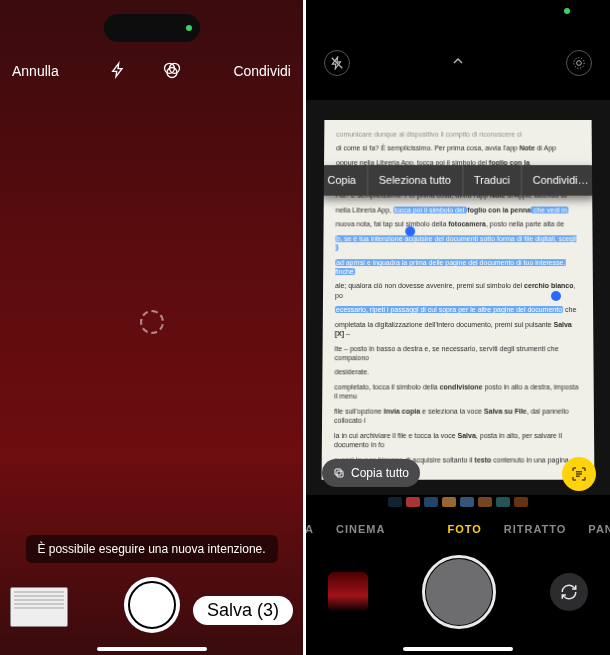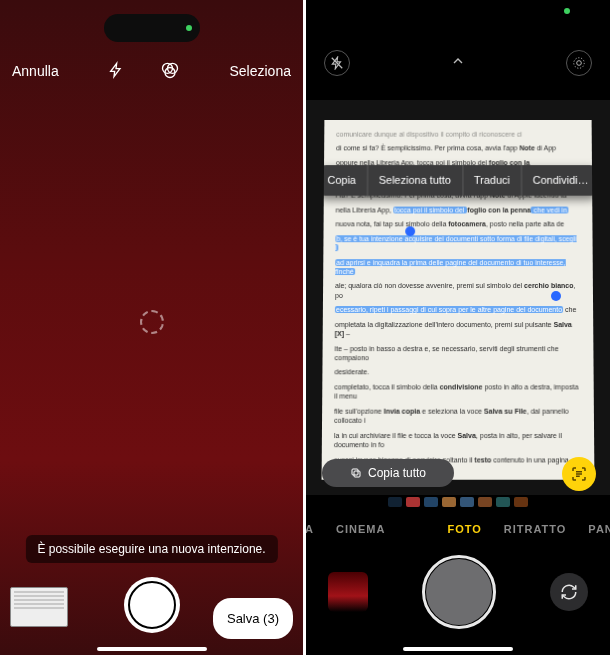"Seleziona" span { text: Seleziona -> Condividi }
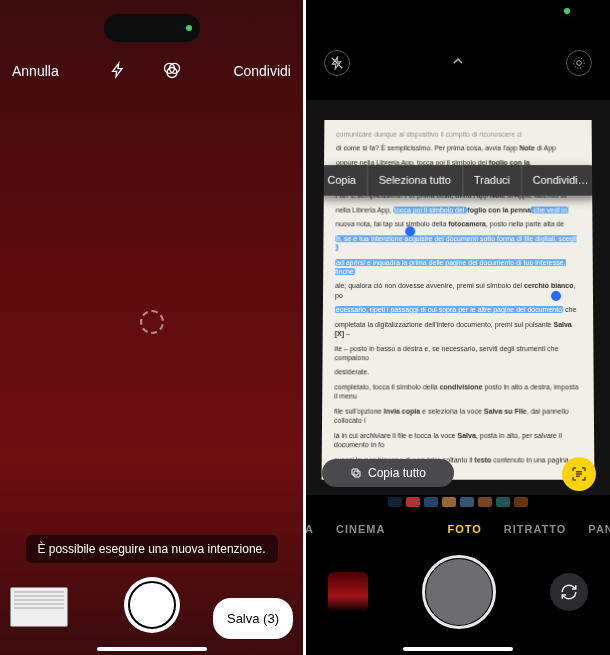"Copia tutto" .copy-all { padding: 7px 28px -> 7px 11px }
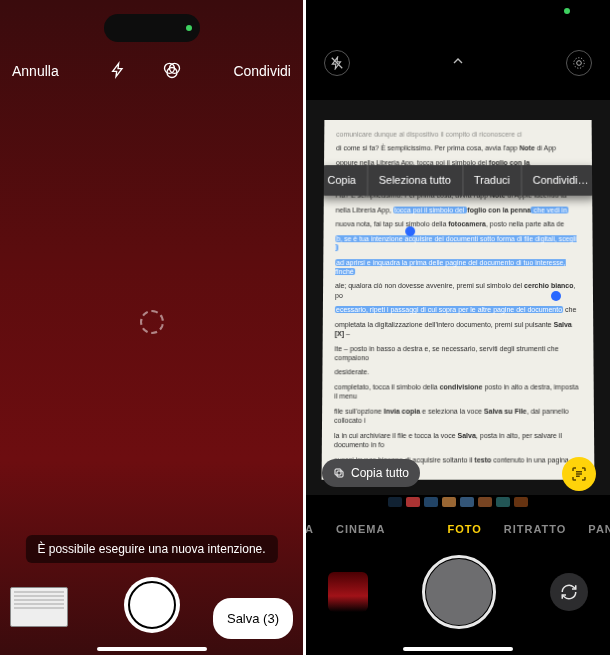"Salva (3)" .save-pill { bottom: 16px -> 30px; font-size: 13px -> 18px; padding: 13px 14px -> 4px 14px }
